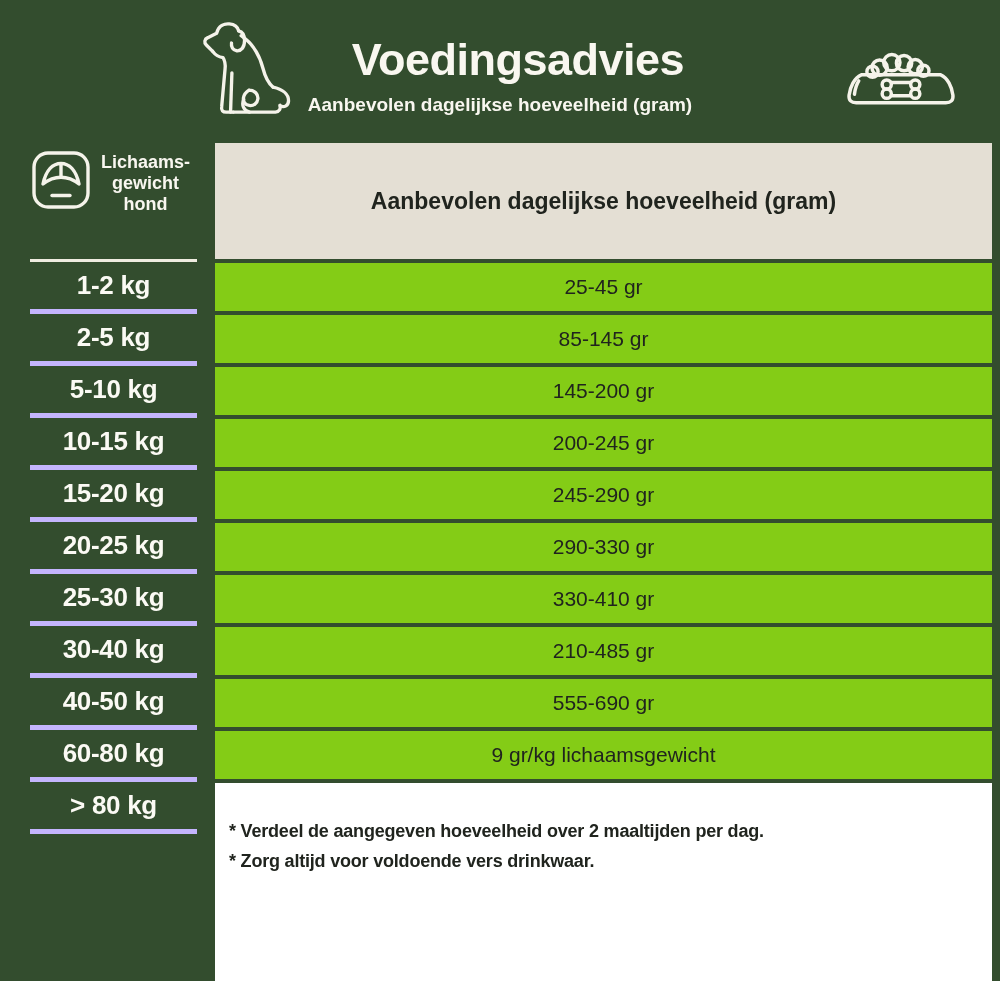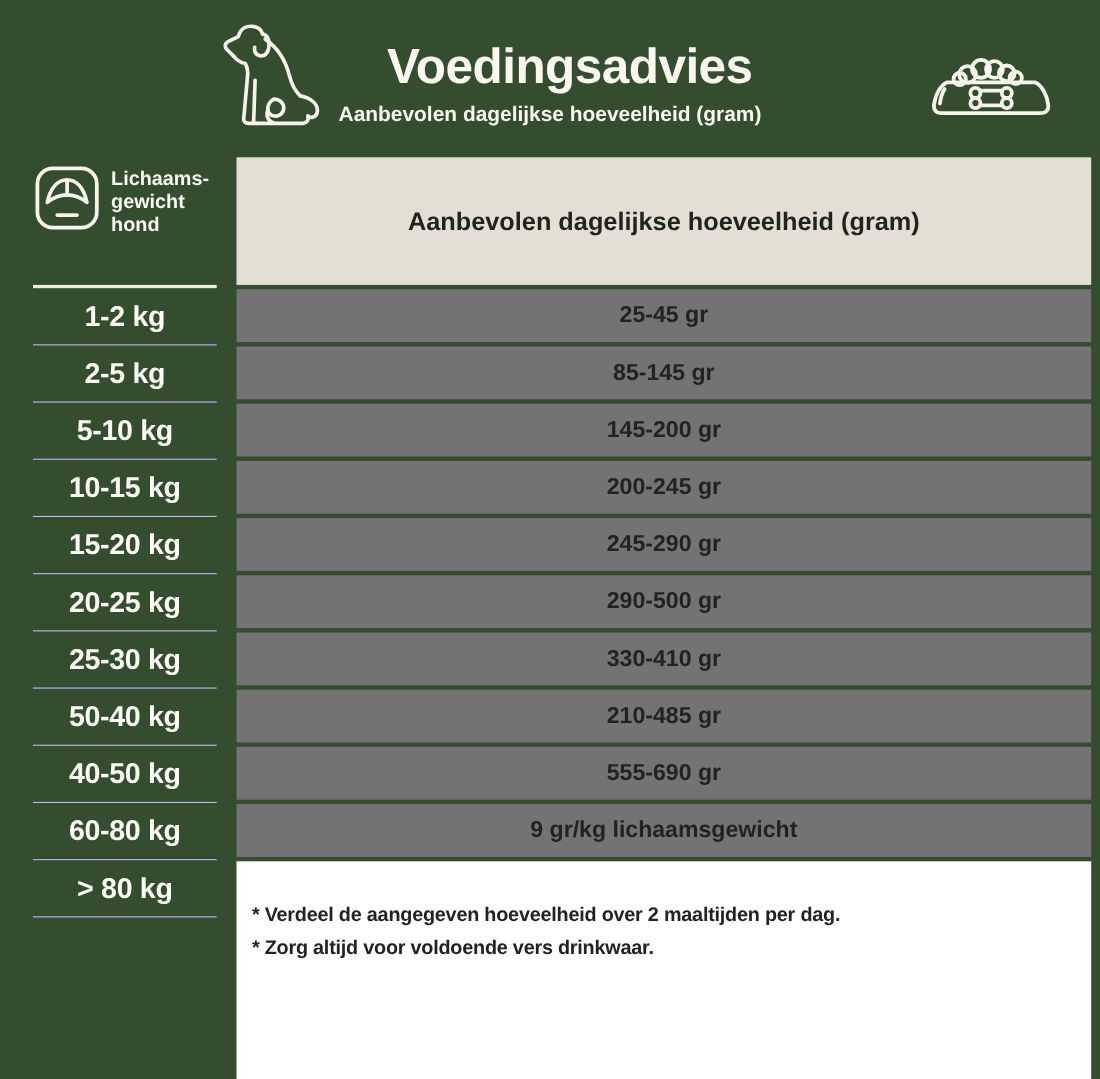"Lichaams-" .weight-header-label { text-align: none -> center }
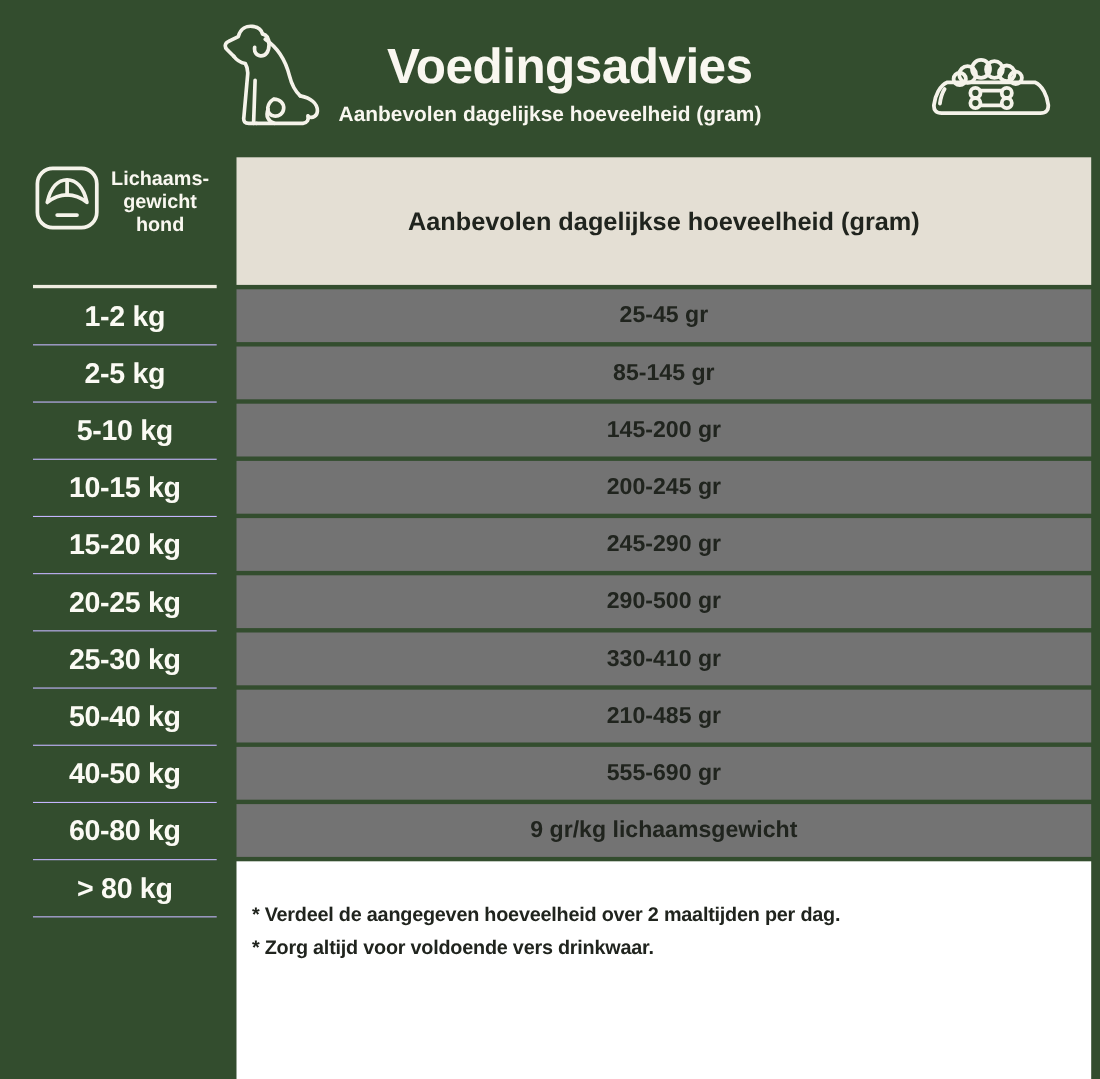"1-2 kg" .weight-cell { border-bottom: 1px solid #c4b5fd -> 5px solid #c4b5fd }
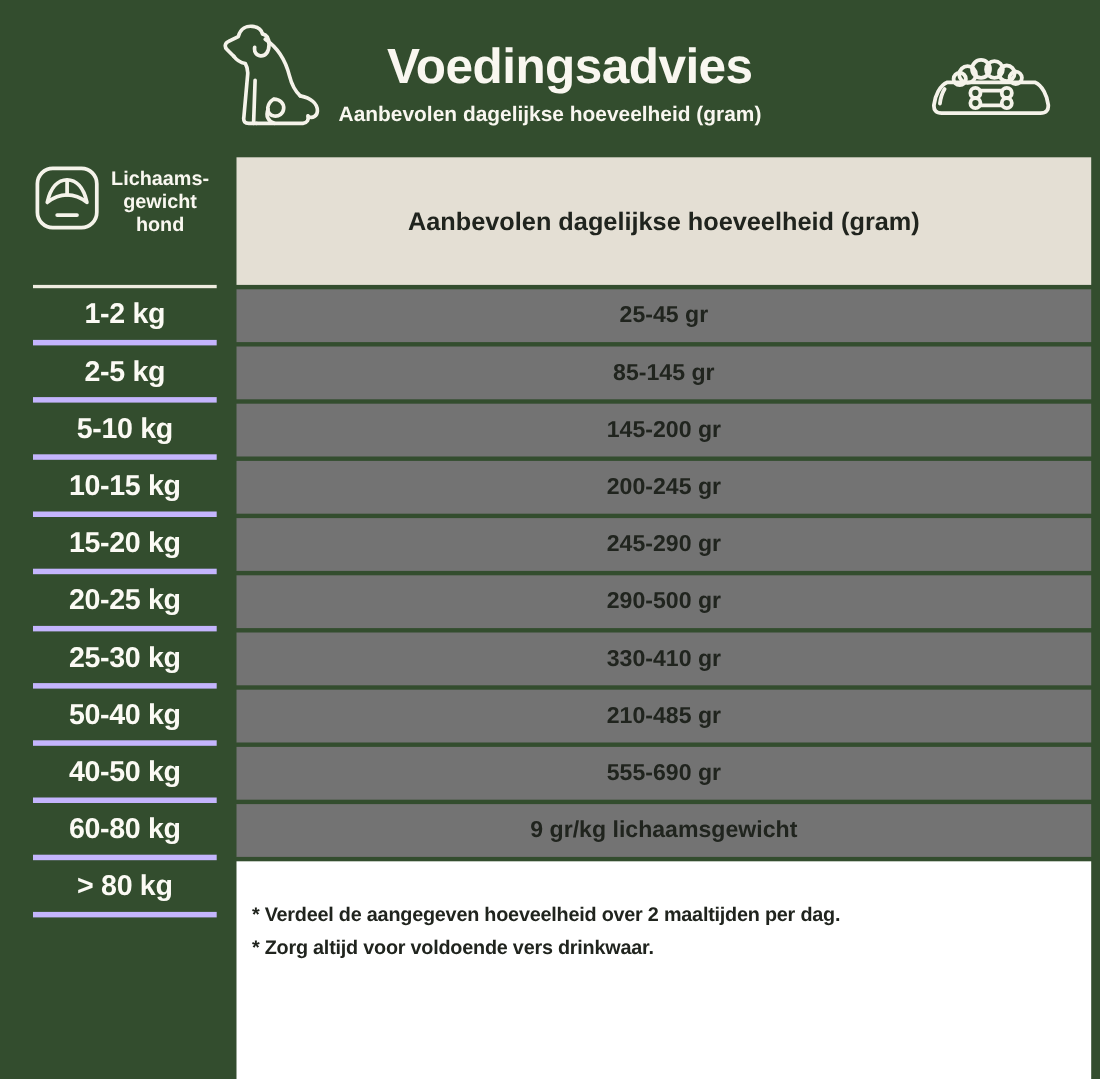"25-45 gr" .amount-cell { background: #737373 -> #84cc16; font-weight: bold -> normal }
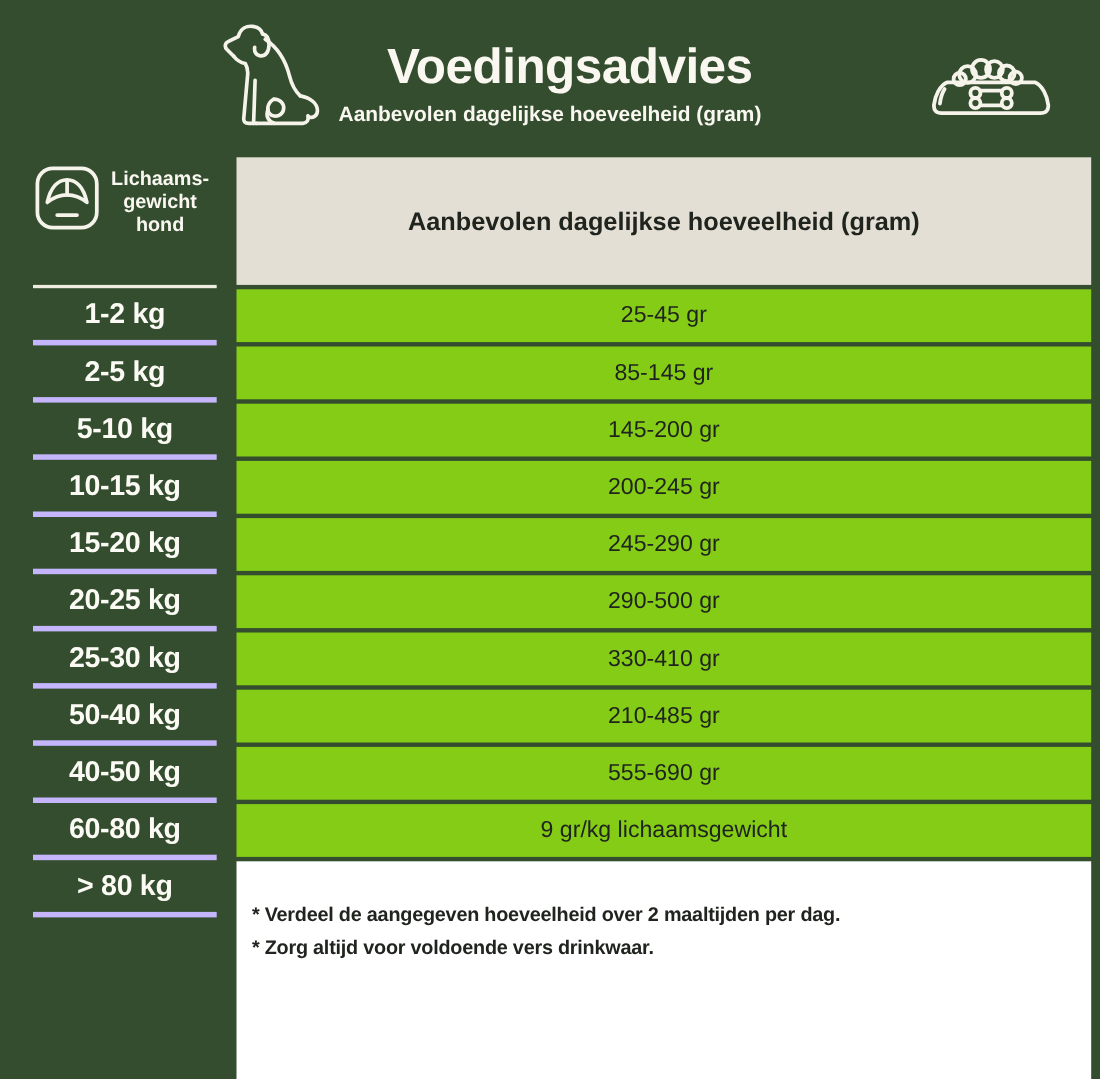"290-500 gr" div.amount-cell { text: 290-500 -> 290-330 }
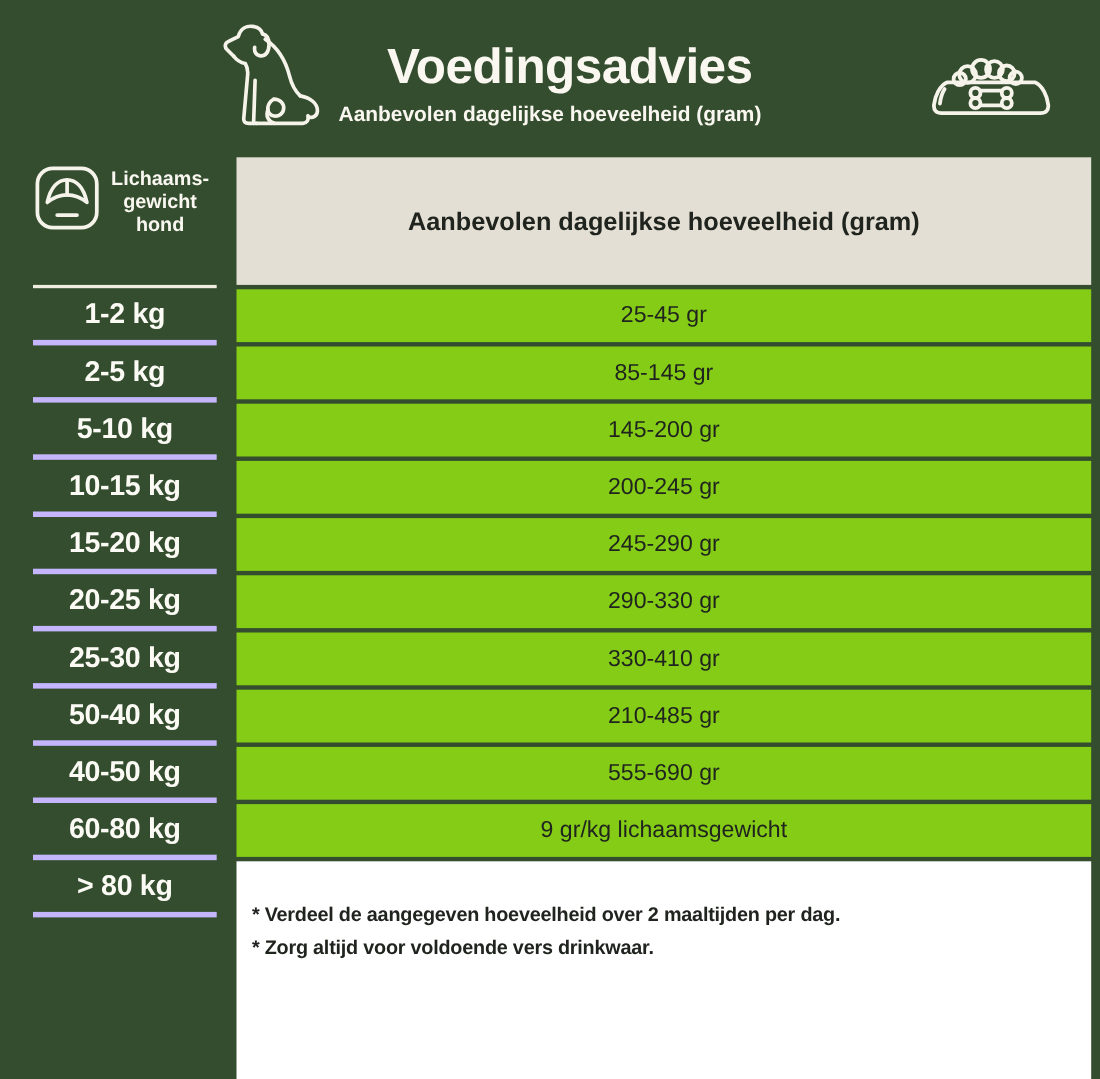"50-40 kg" div.weight-cell { text: 50-40 -> 30-40 }
